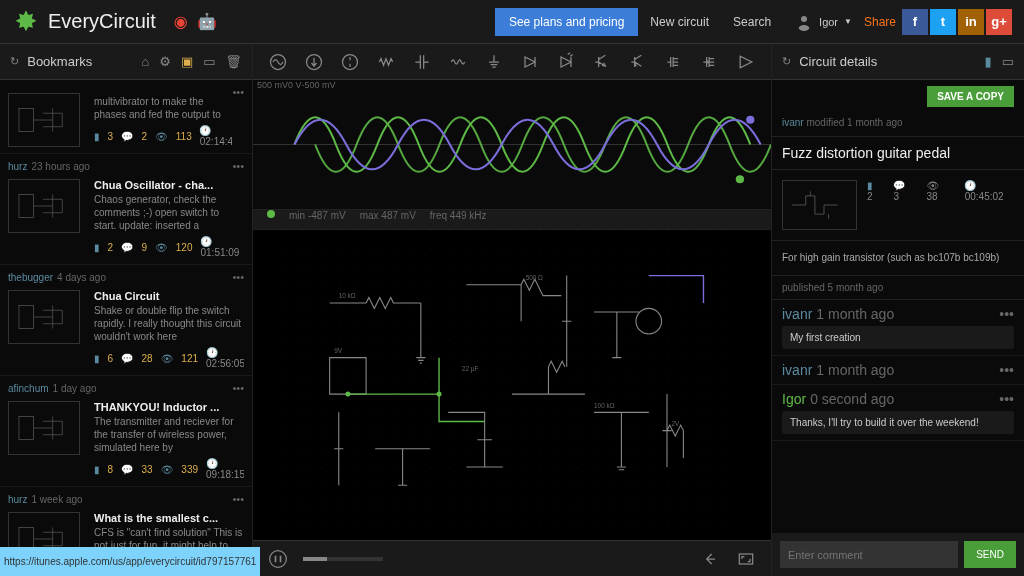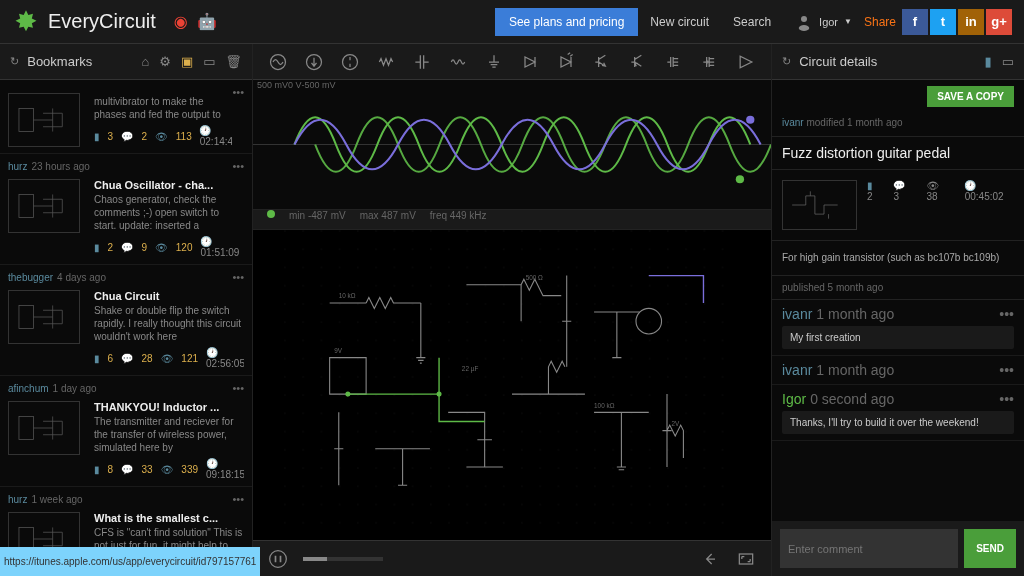"SEND" .send-btn { font-weight: bold -> normal; padding: 14px 12px -> 8px 12px }
